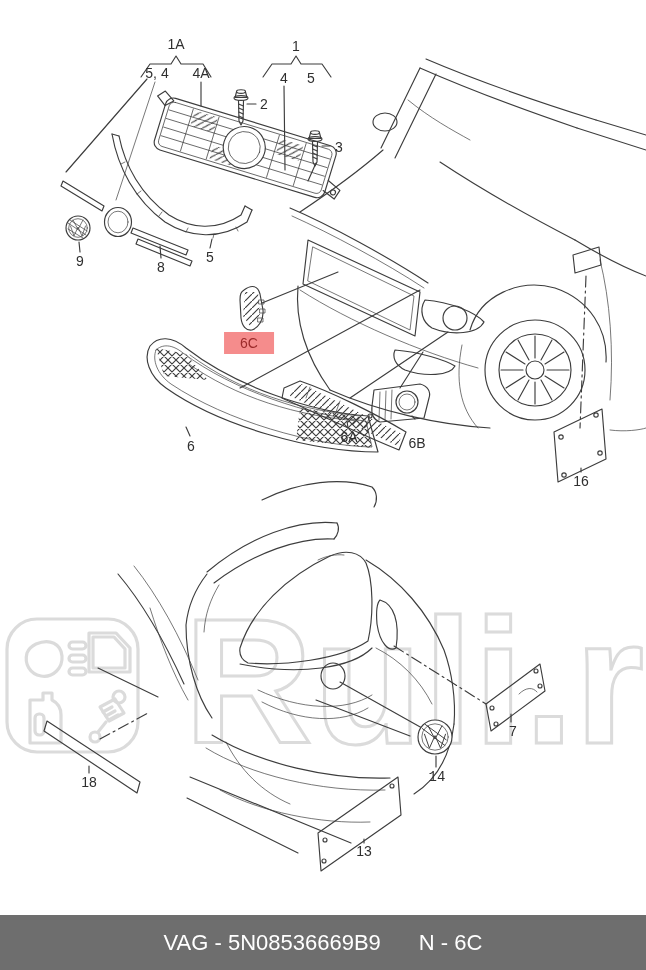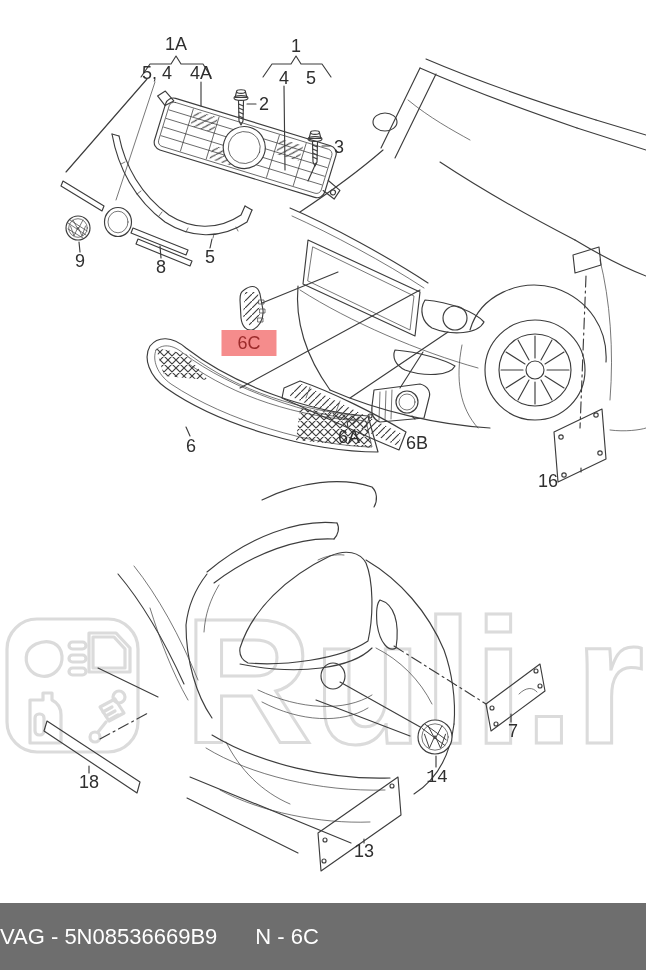"1A" .part-label { font-size: 18px -> 14px }
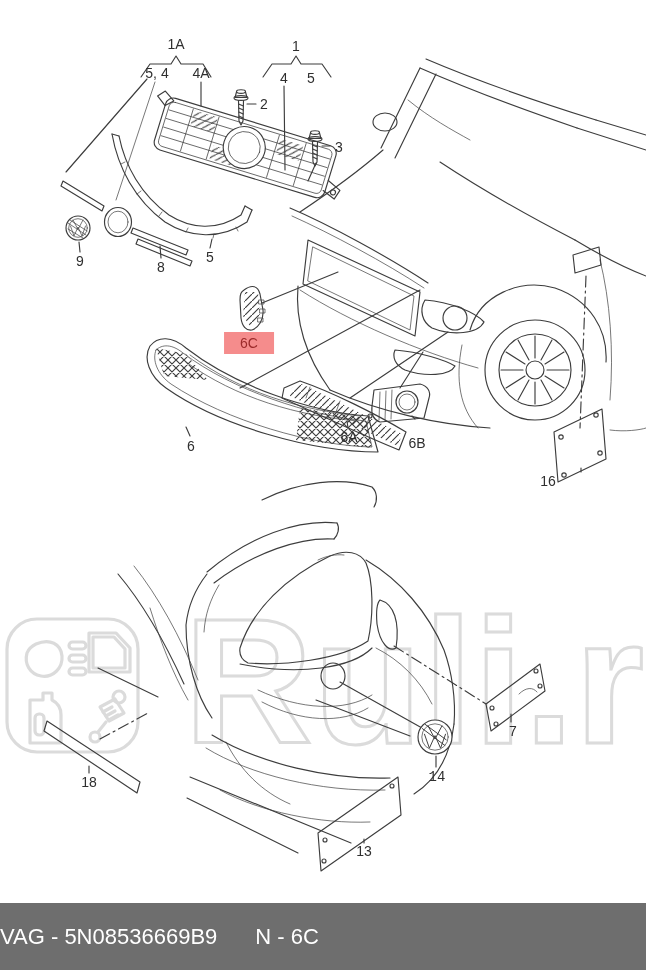"16" div.part-label { left: 548px -> 581px }
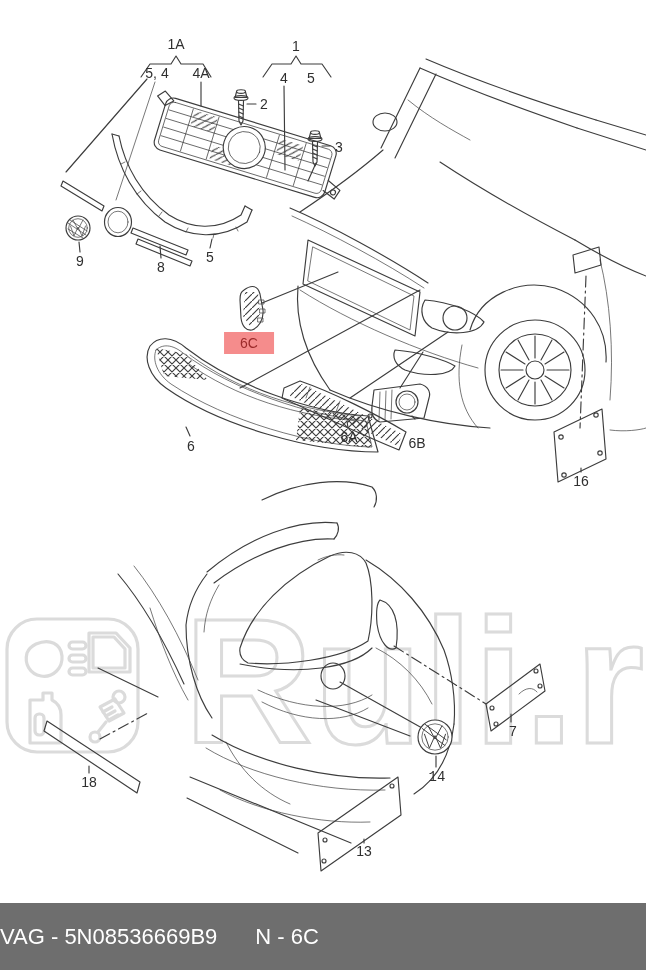"VAG - 5N08536669B9" .footer { height: 67px -> 55px; justify-content: none -> center }
